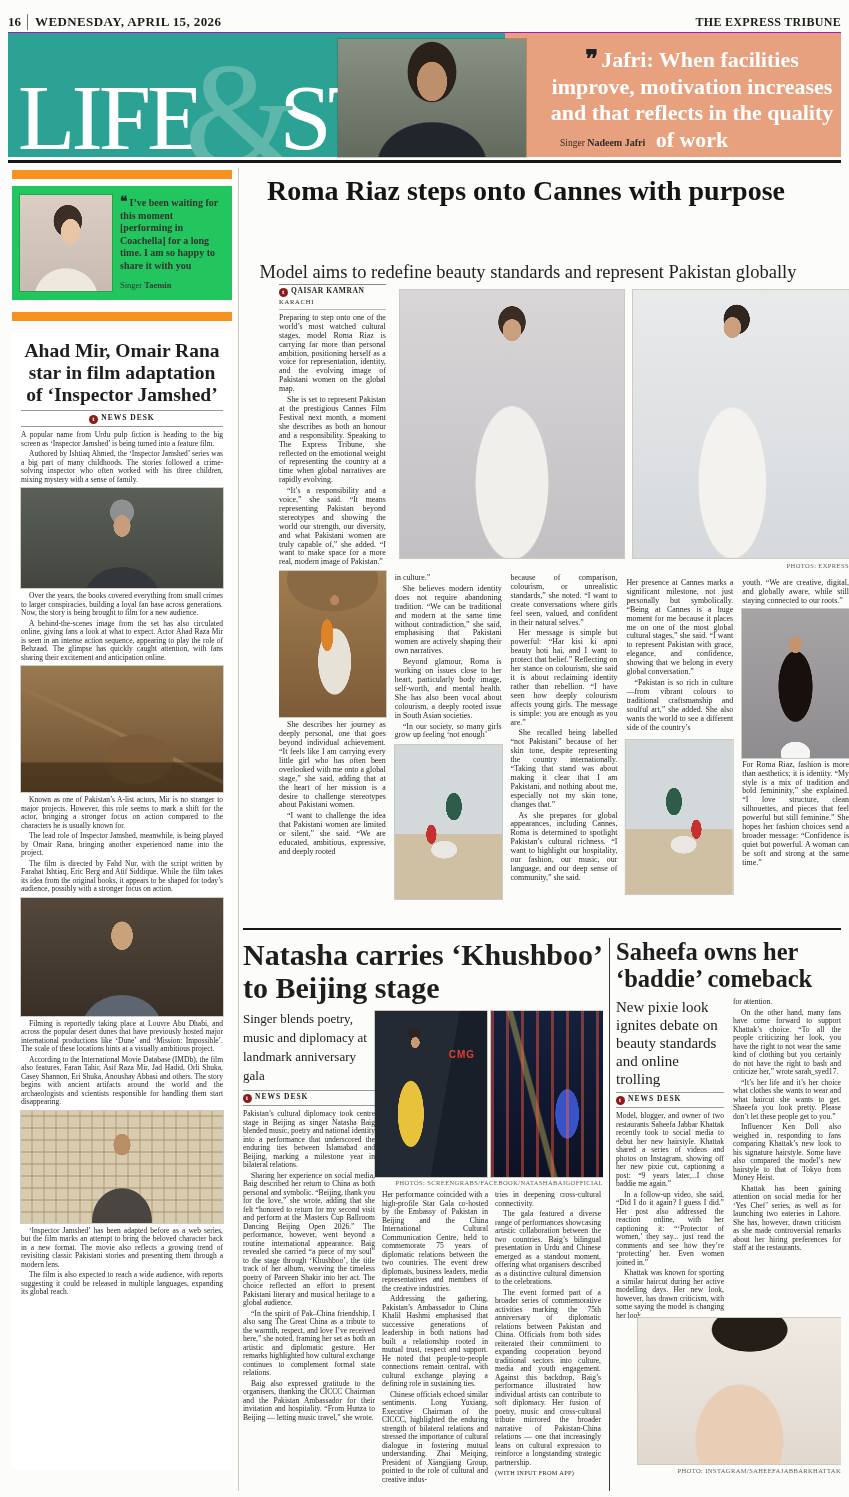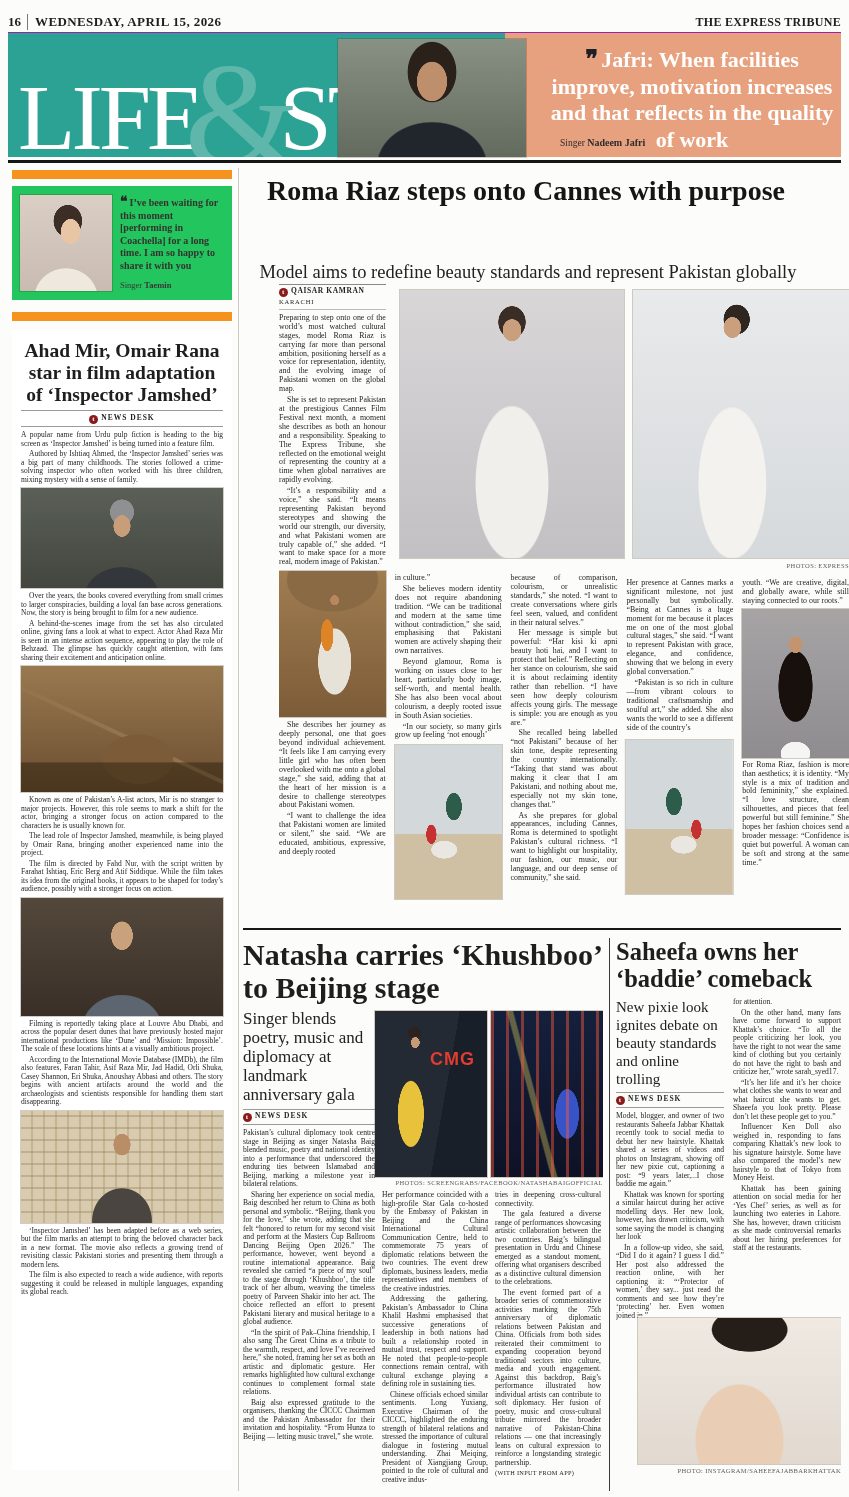"Singer blends poetry, music and" .nat-stand { font-size: 17px -> 13px }
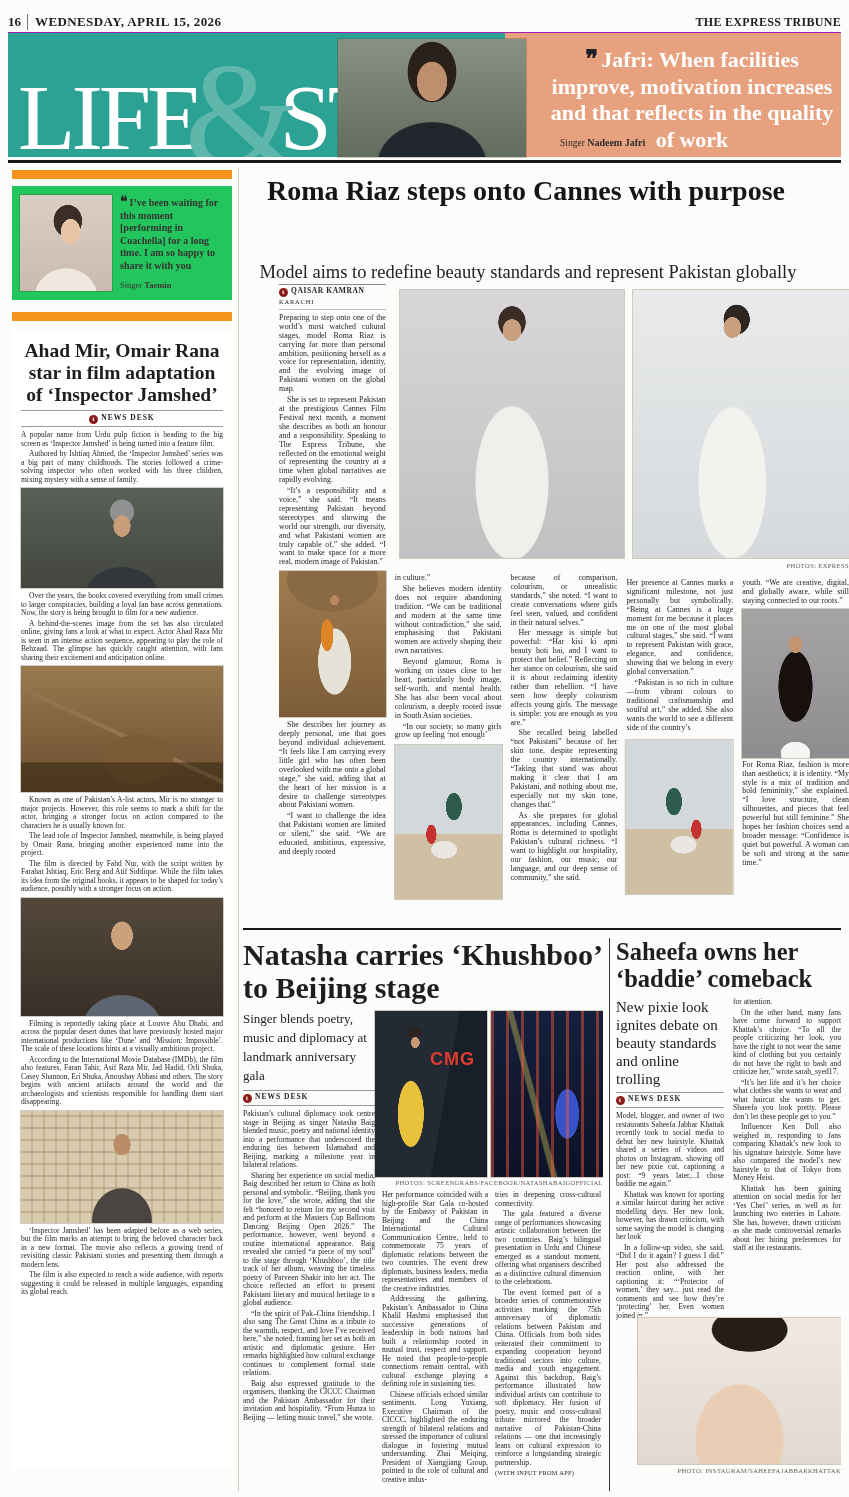"CMG" .cmg { font-size: 18px -> 10px }
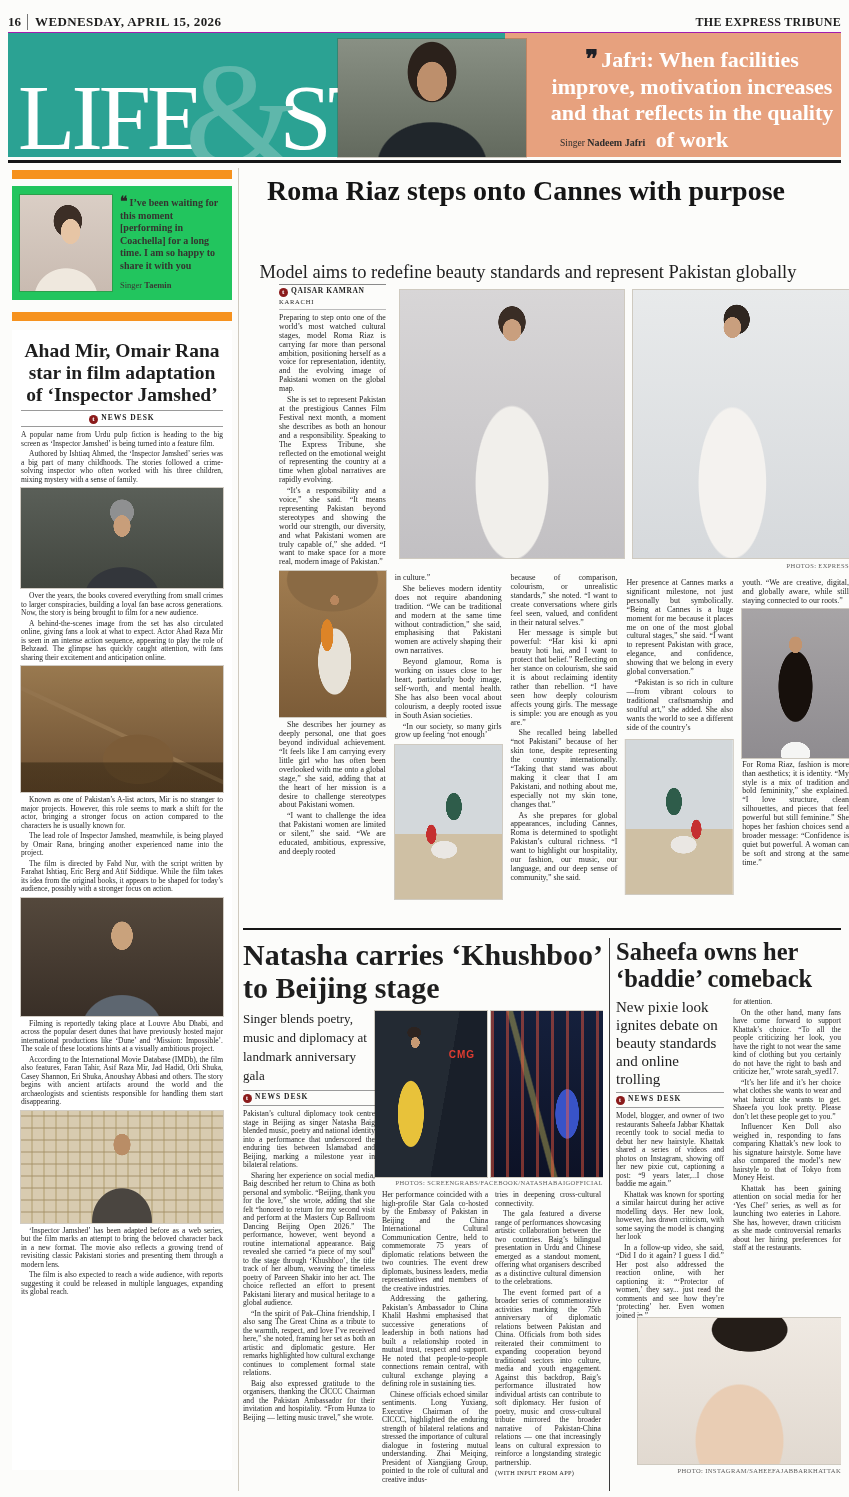"Khattak was known for sporting" p.bp { order: before "In a follow-up video, she" -> after "In a follow-up video, she" }
